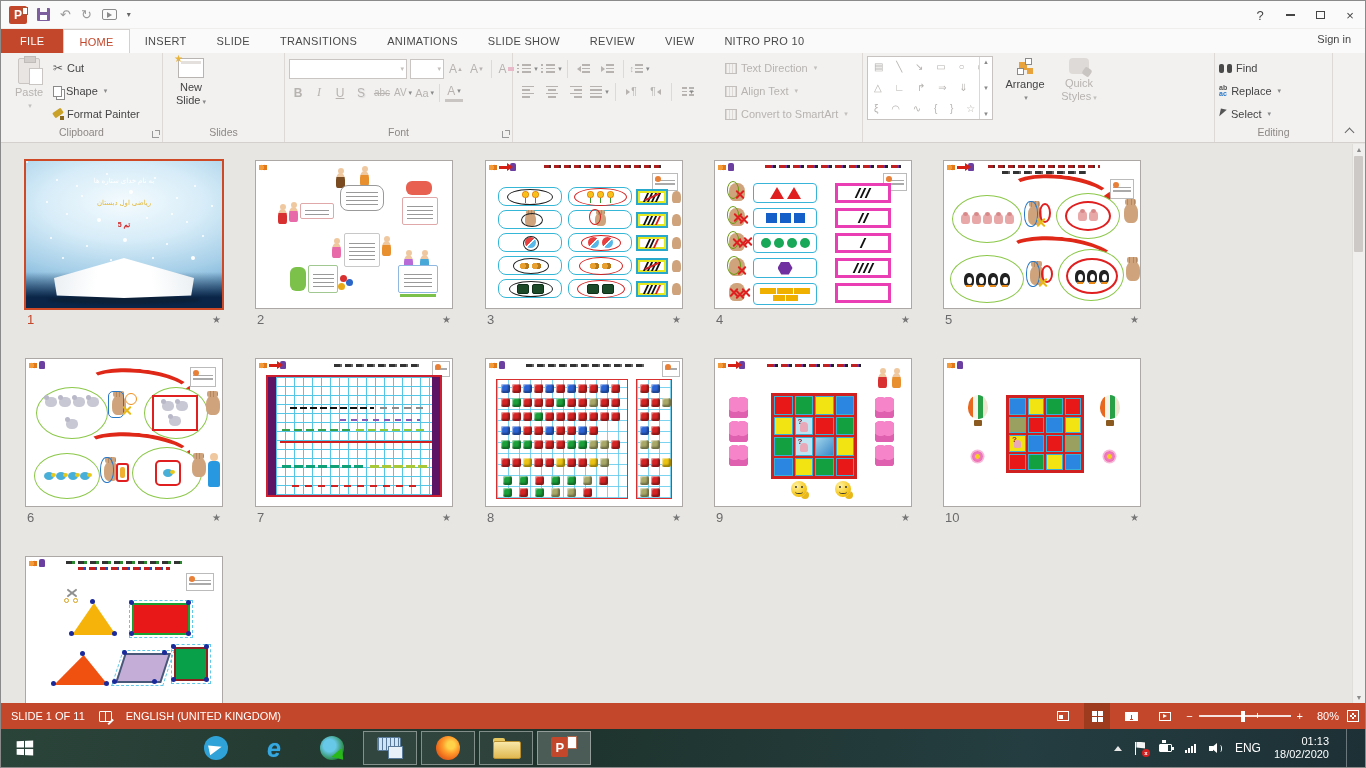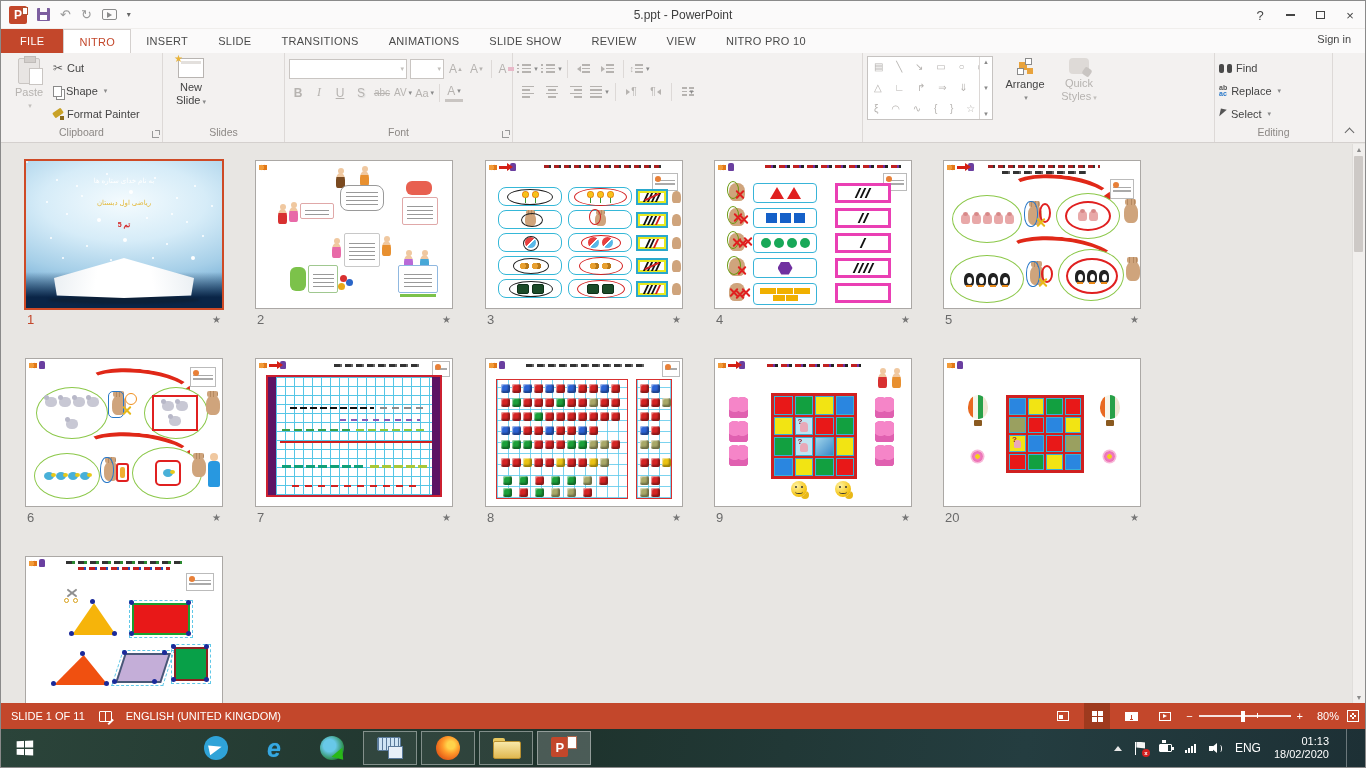"5.ppt - PowerPoint" div.title-text { html: <div>5.ppt - PowerPoint</div> -> none }
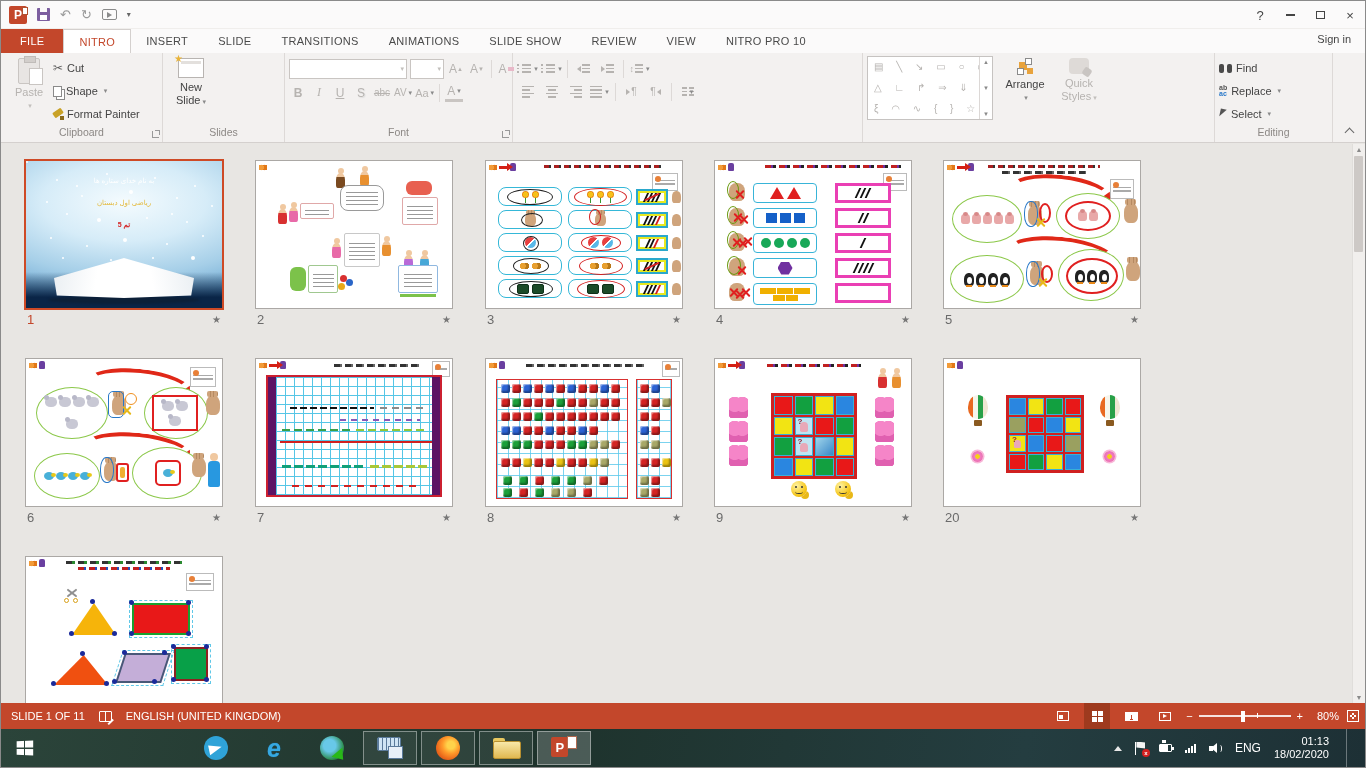"NITRO" div.tab { text: NITRO -> HOME }
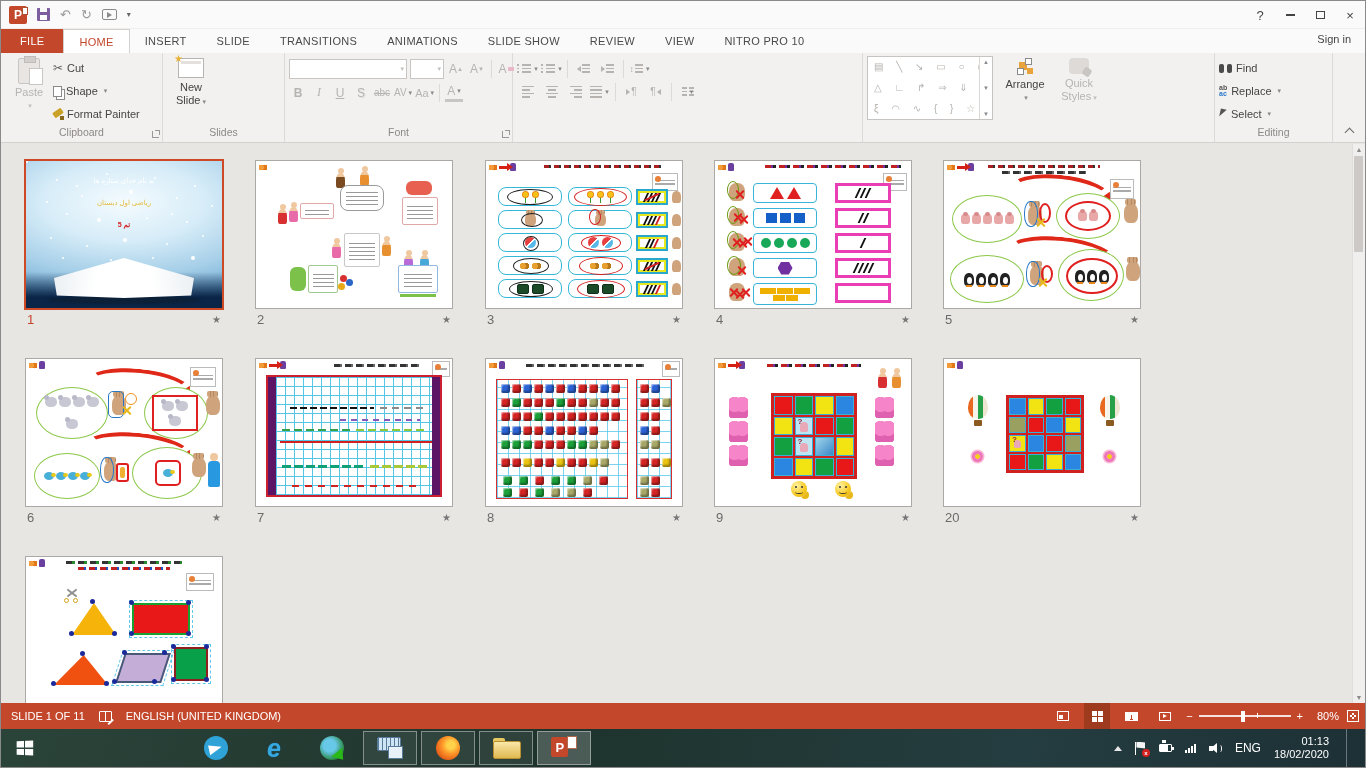"Text Direction" div.smallcol { html: none -> <div> <div> <span></span> <span>Text Direction</span> <span>▾</span> </div> <div> <span></span> <span>Align Text</span> <span>▾</span> </div> <div> <span></span> <span>Convert to SmartArt</span> <span>▾</span> </div> </div> }
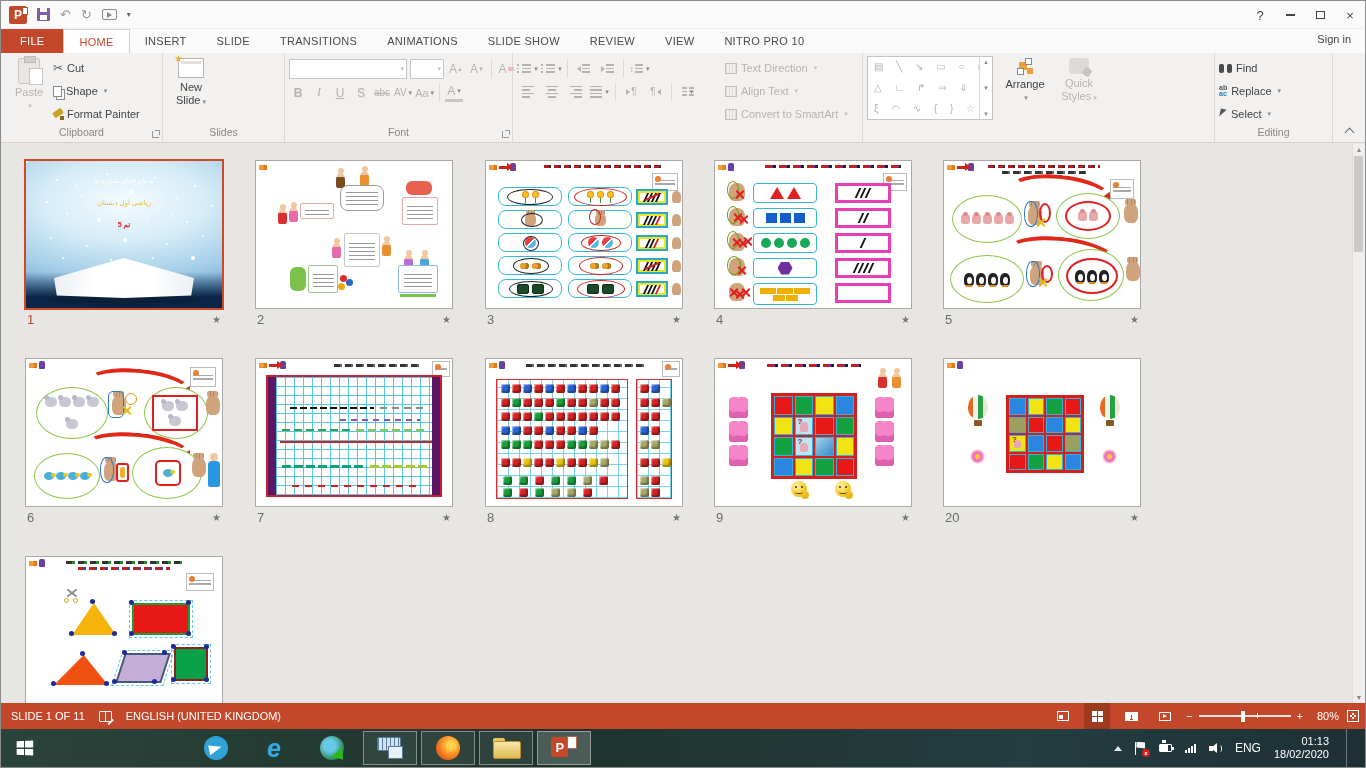"20" span.tnum { text: 20 -> 10 }
